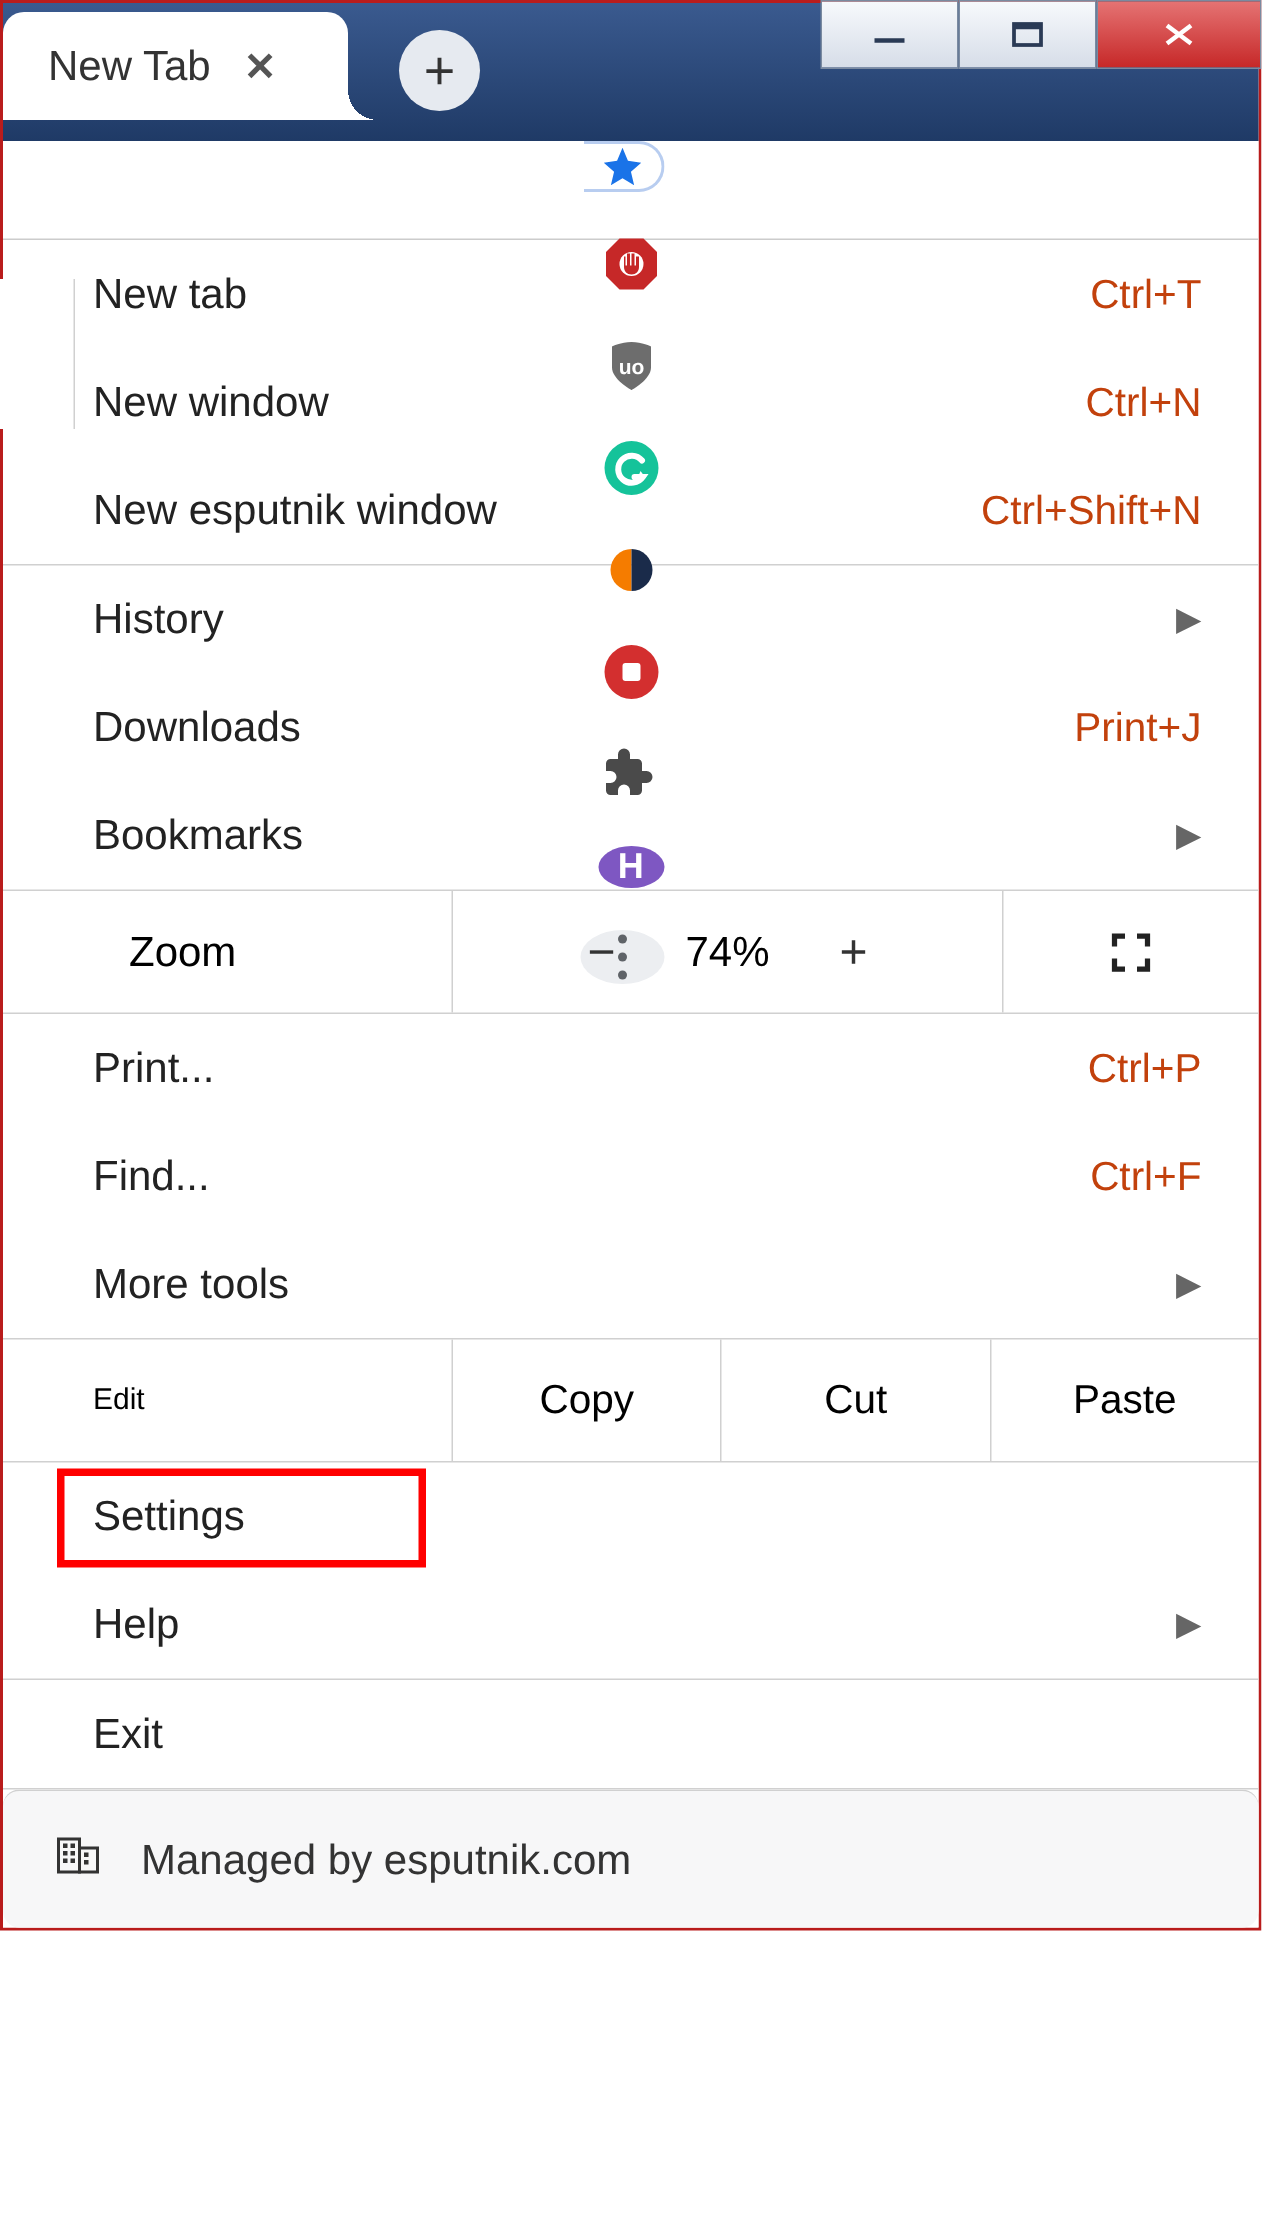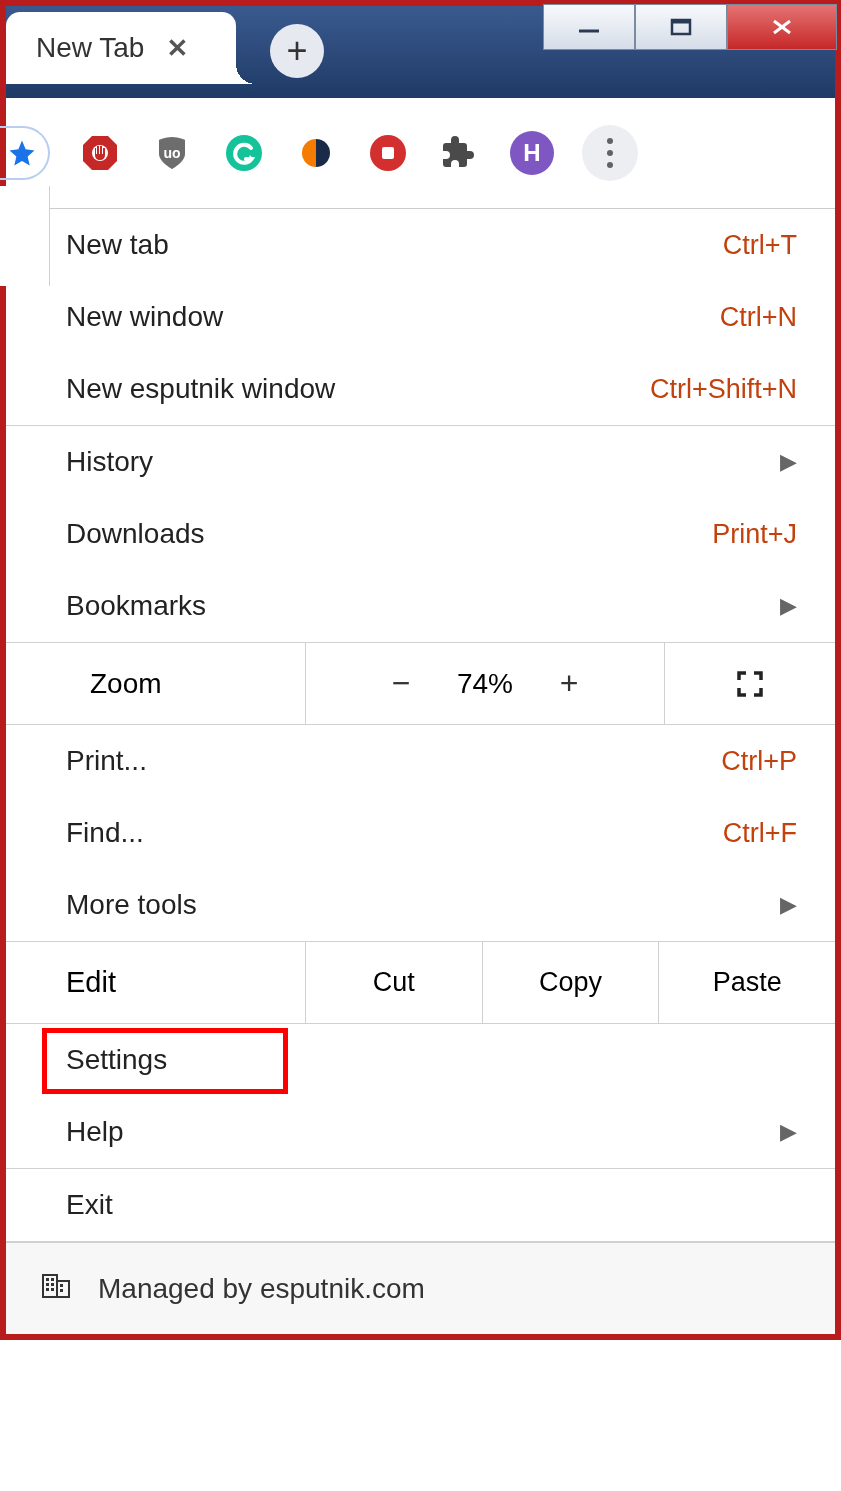"New Tab" .window { border: 6px solid #b91c1c -> 2px solid #b91c1c }
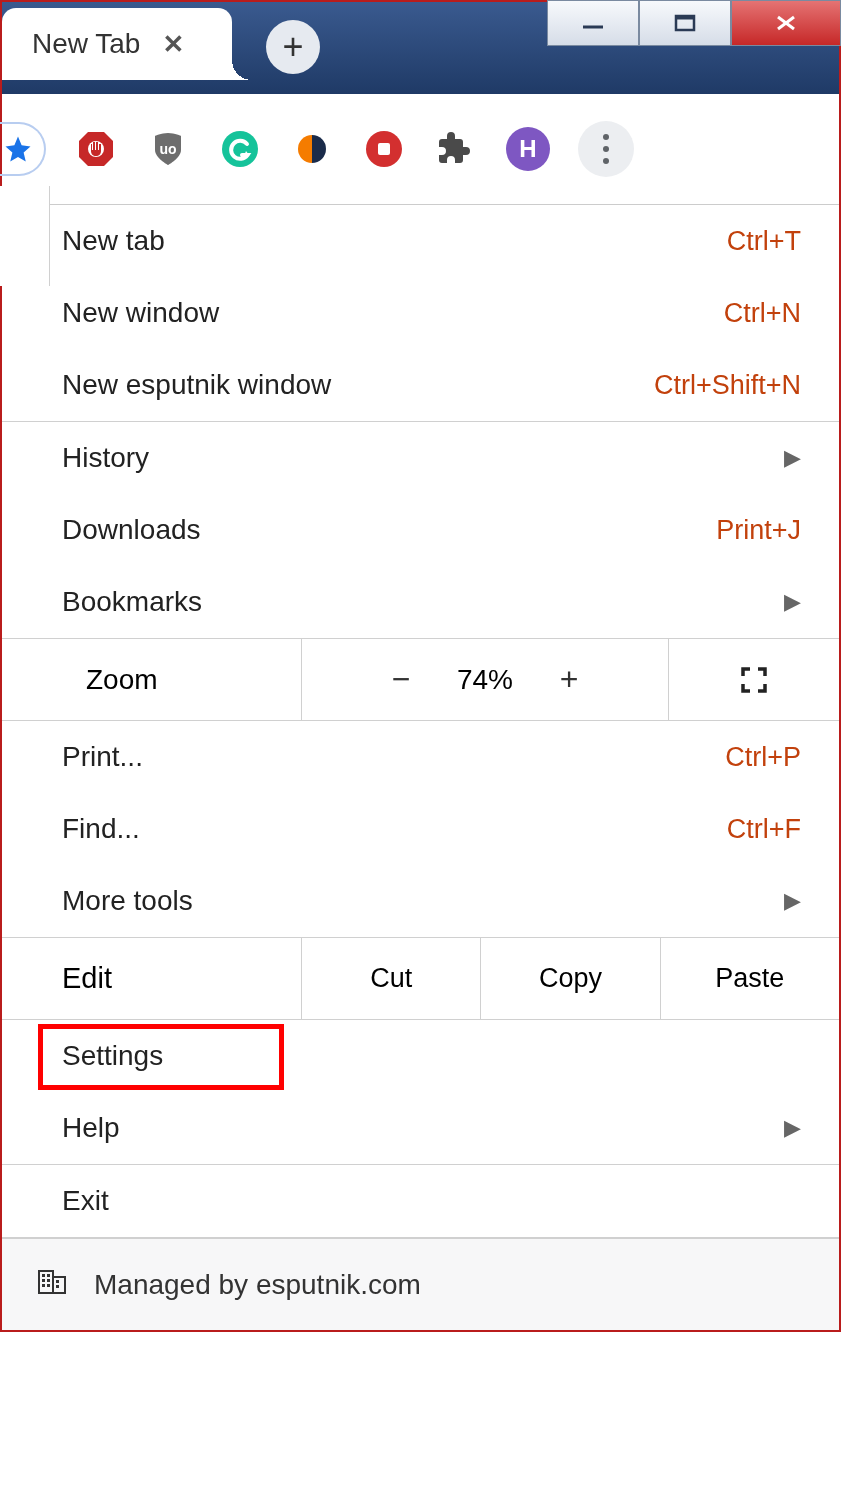"uo" .toolbar { flex-direction: none -> column; height: 111px -> 66px }
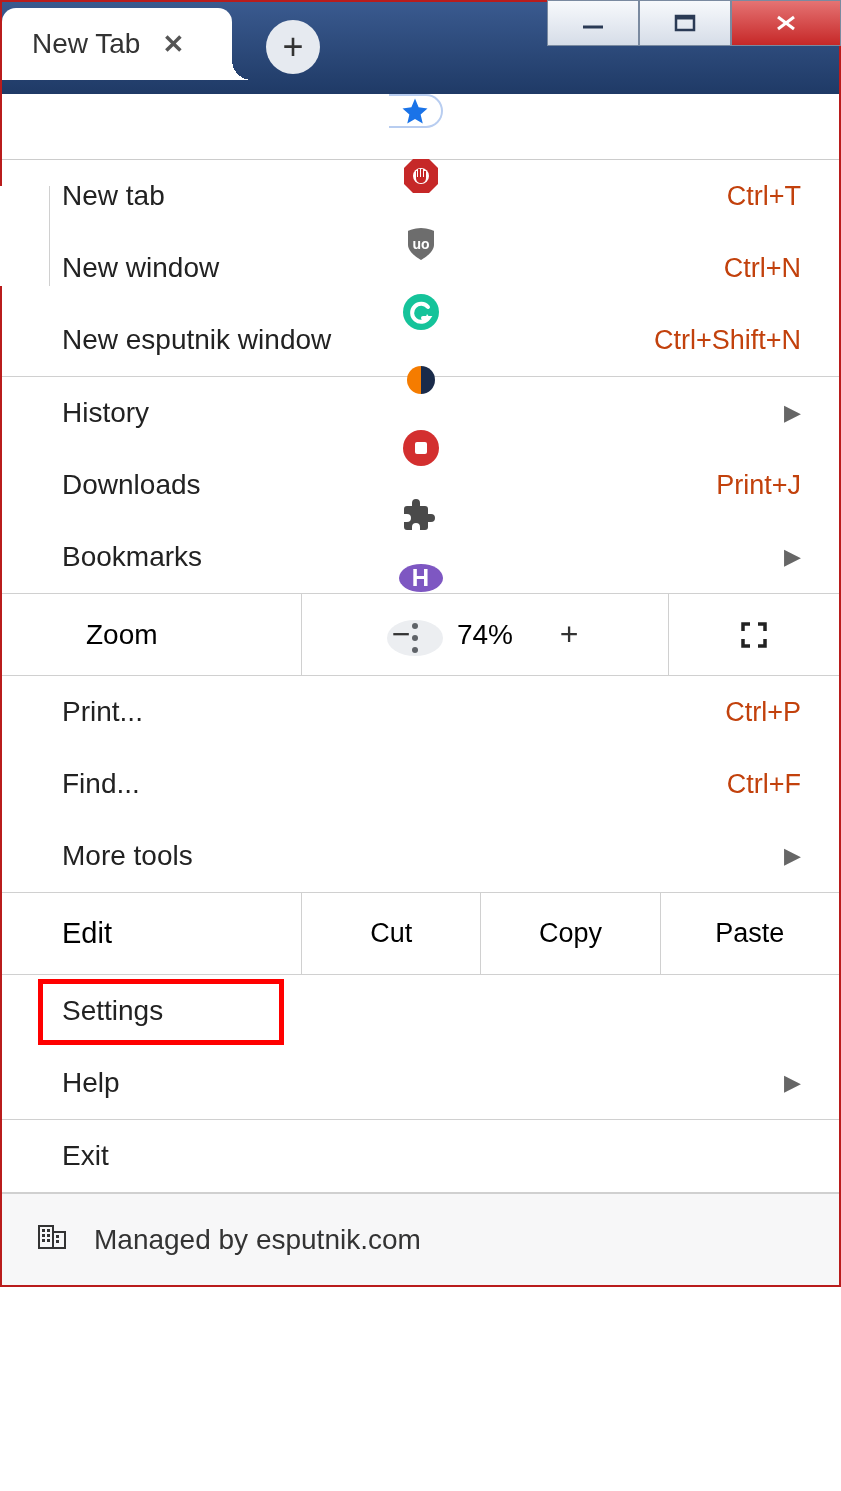"Edit" .edit-label { font-size: 29px -> 20px }
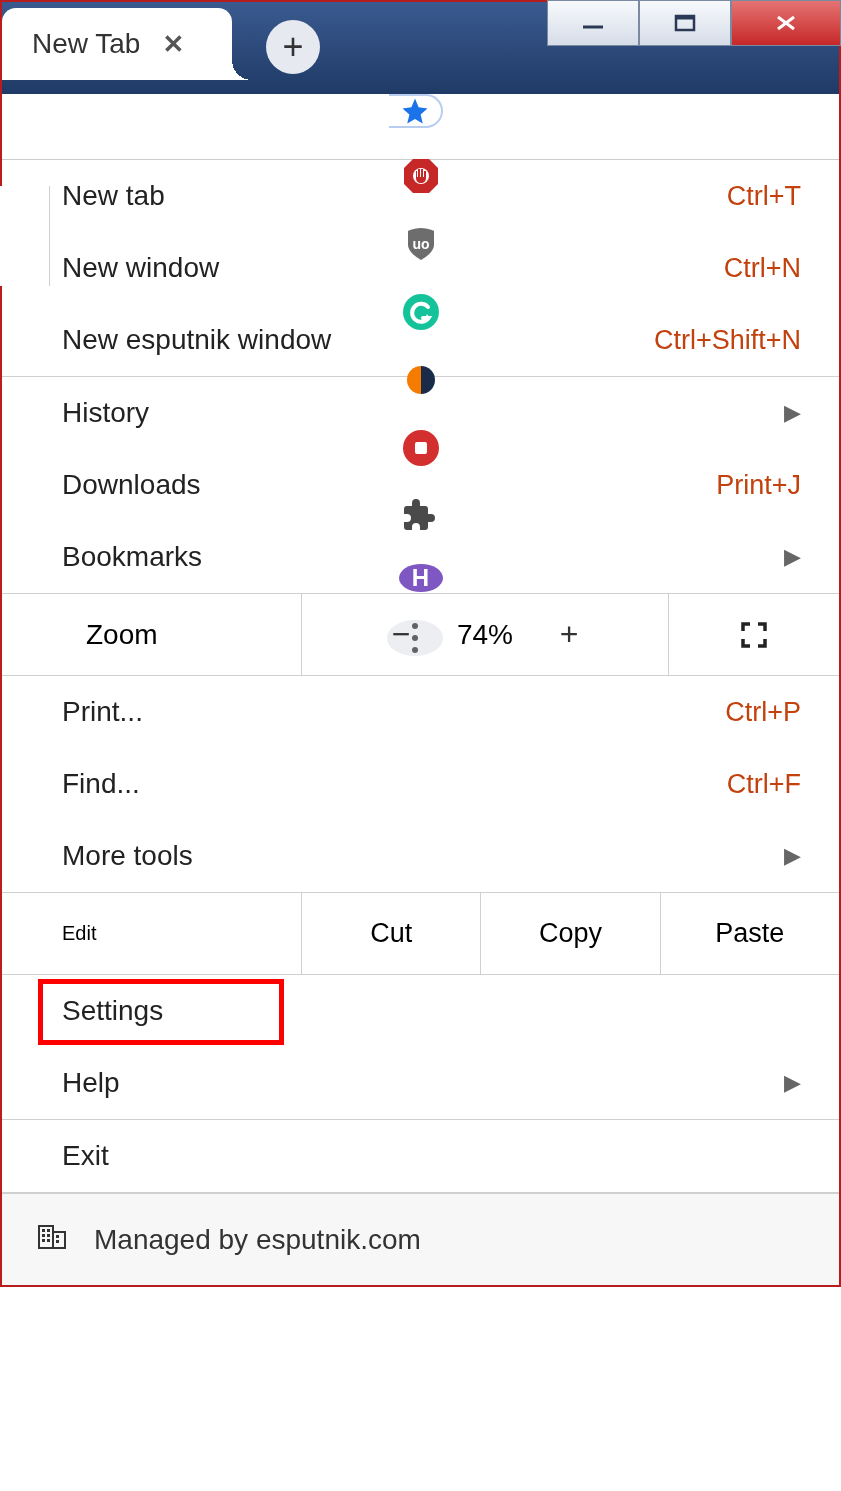"Cut" div.edit-cell { order: before "Copy" -> after "Copy" }
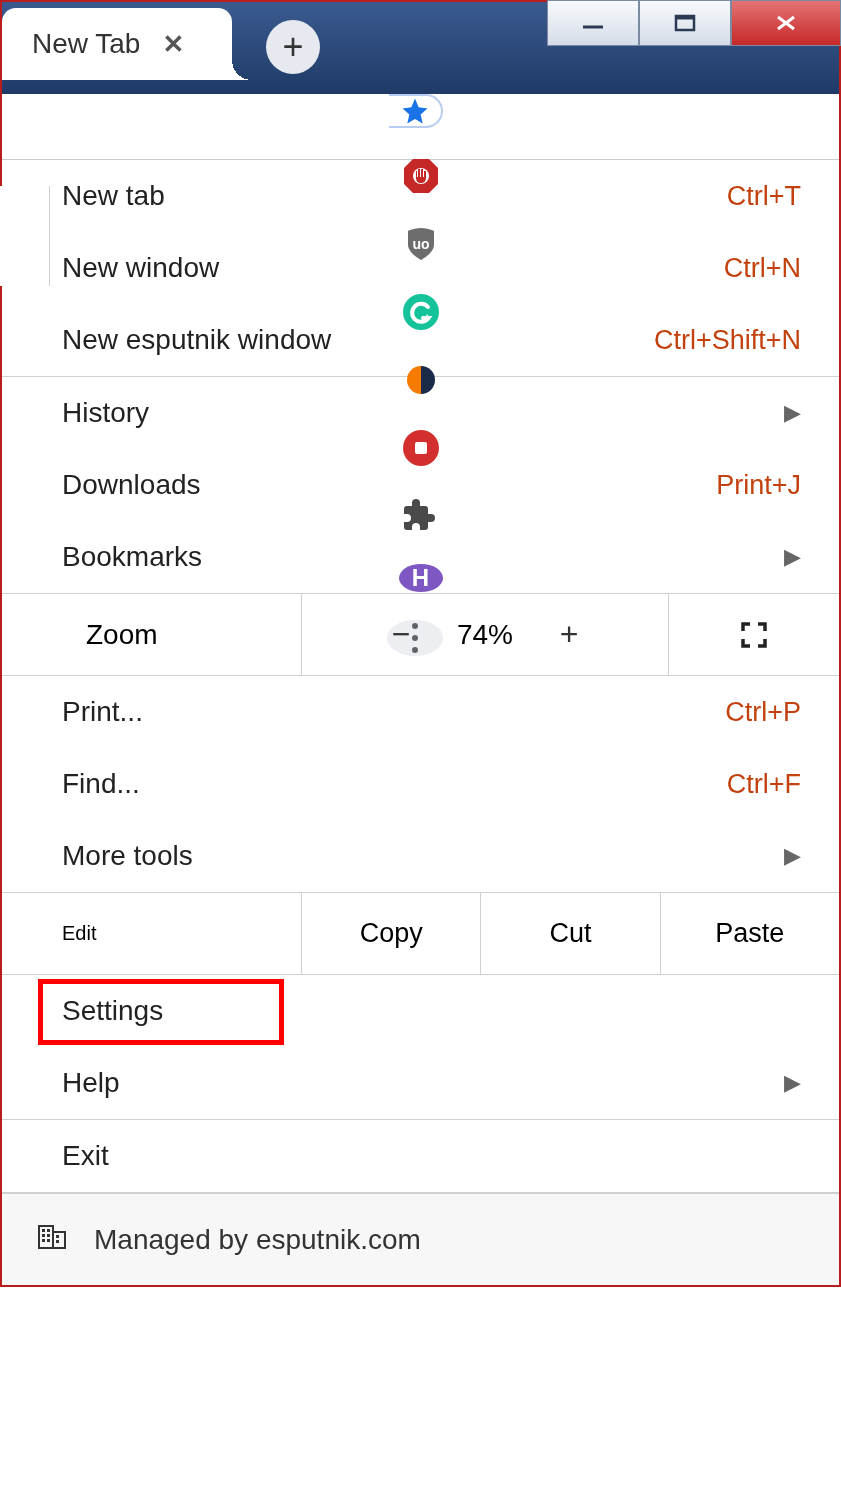"Managed by esputnik.com" .footer-row { border-radius: none -> 11px }
